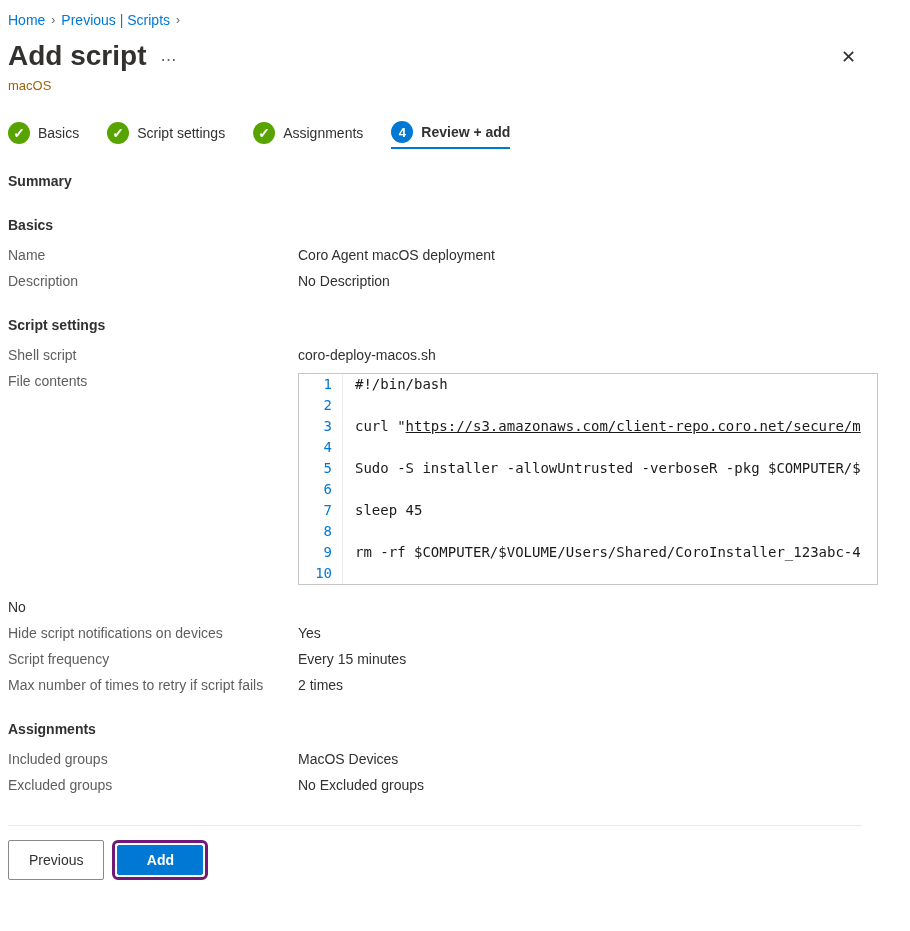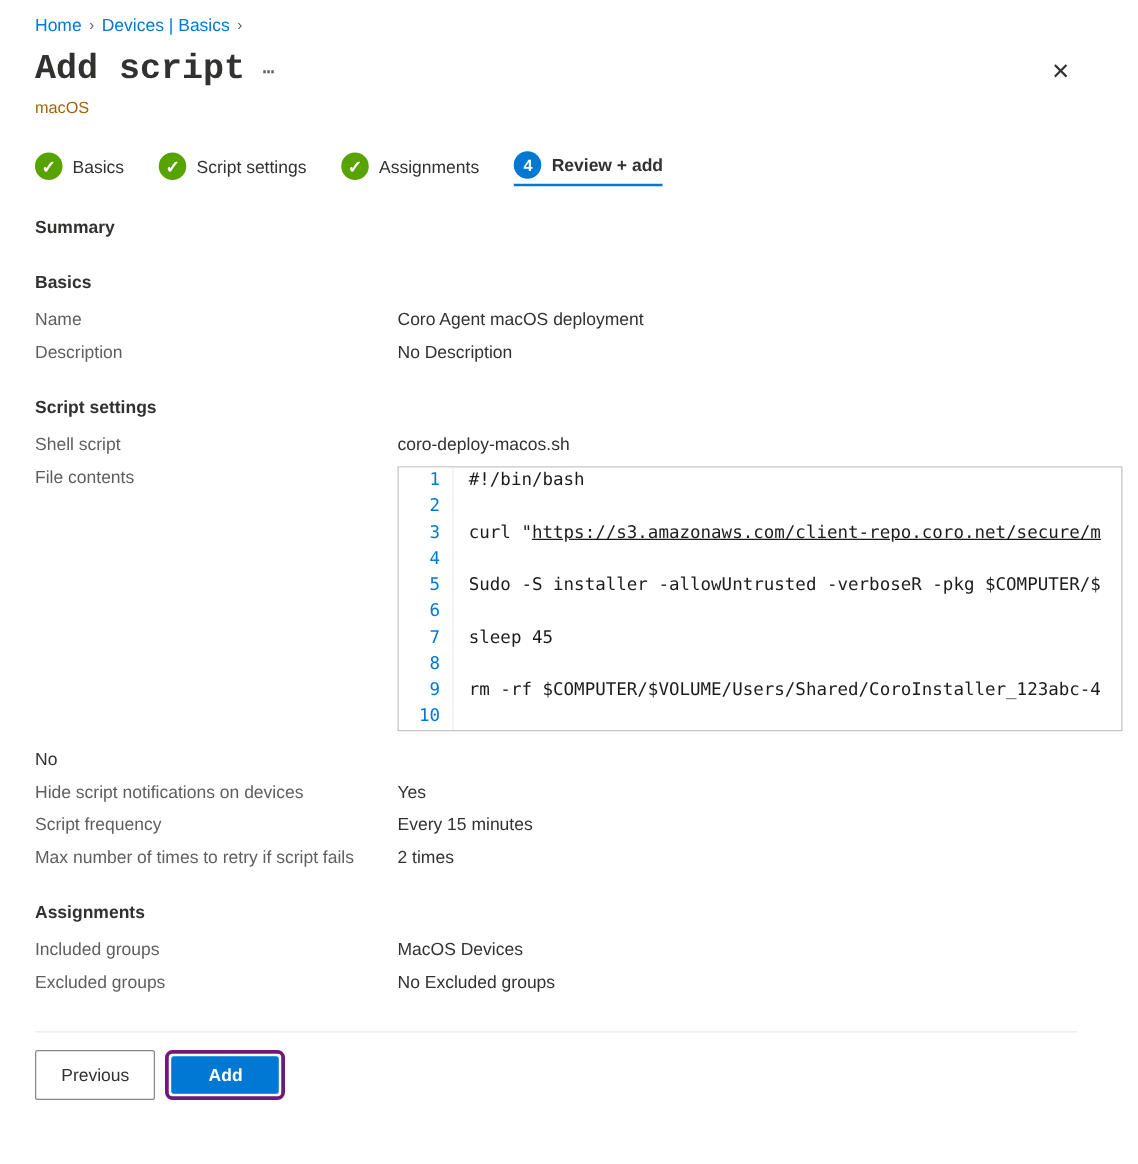"Home" .container { padding: 8px 16px 16px 28px -> 8px 16px 16px 8px }
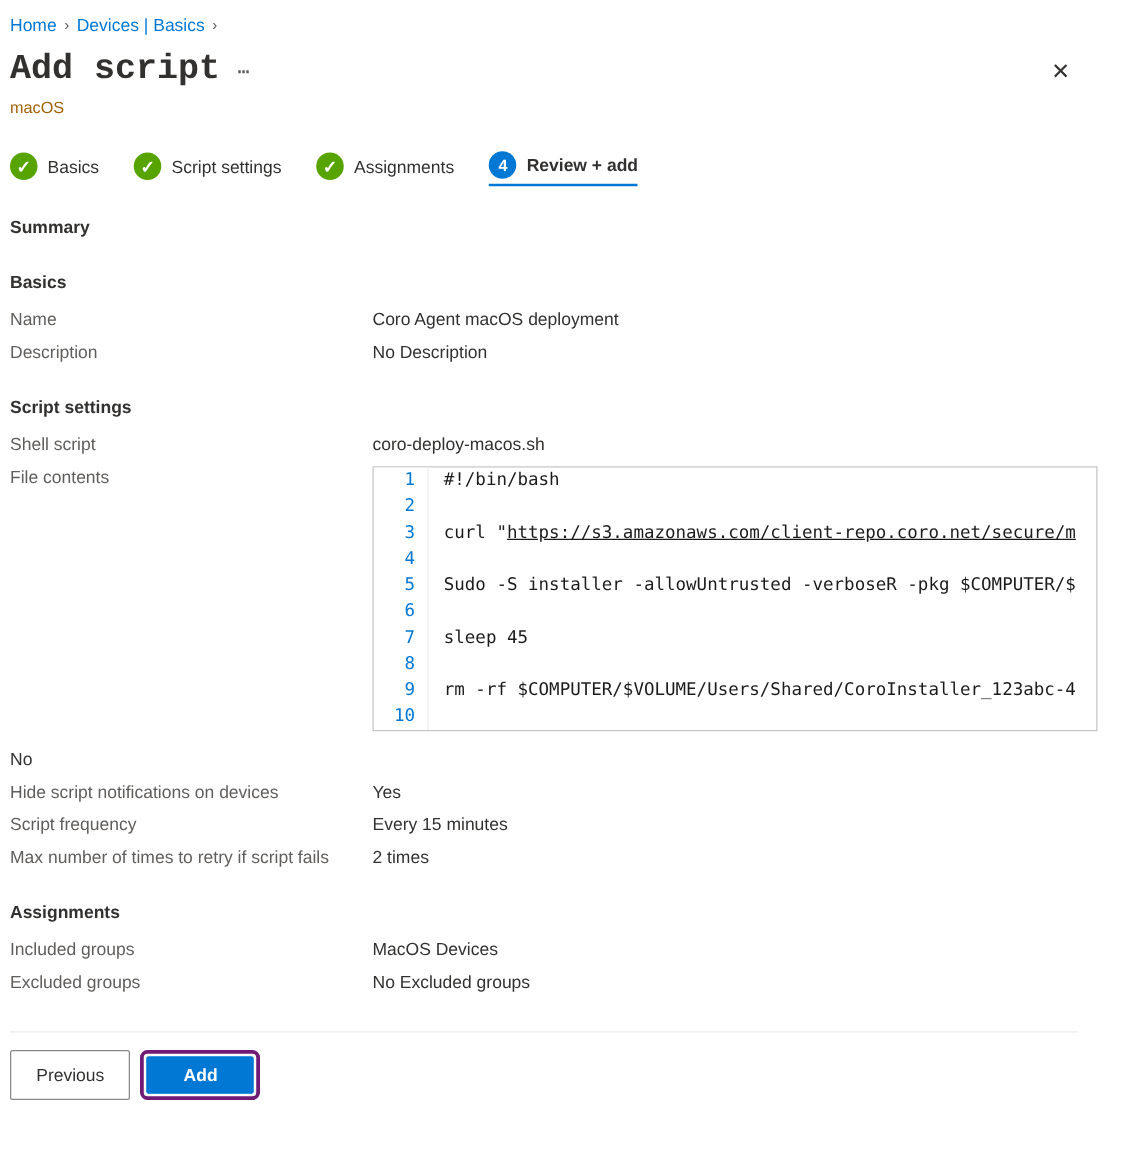"Devices | Basics" a { text: Devices | Basics -> Previous | Scripts }
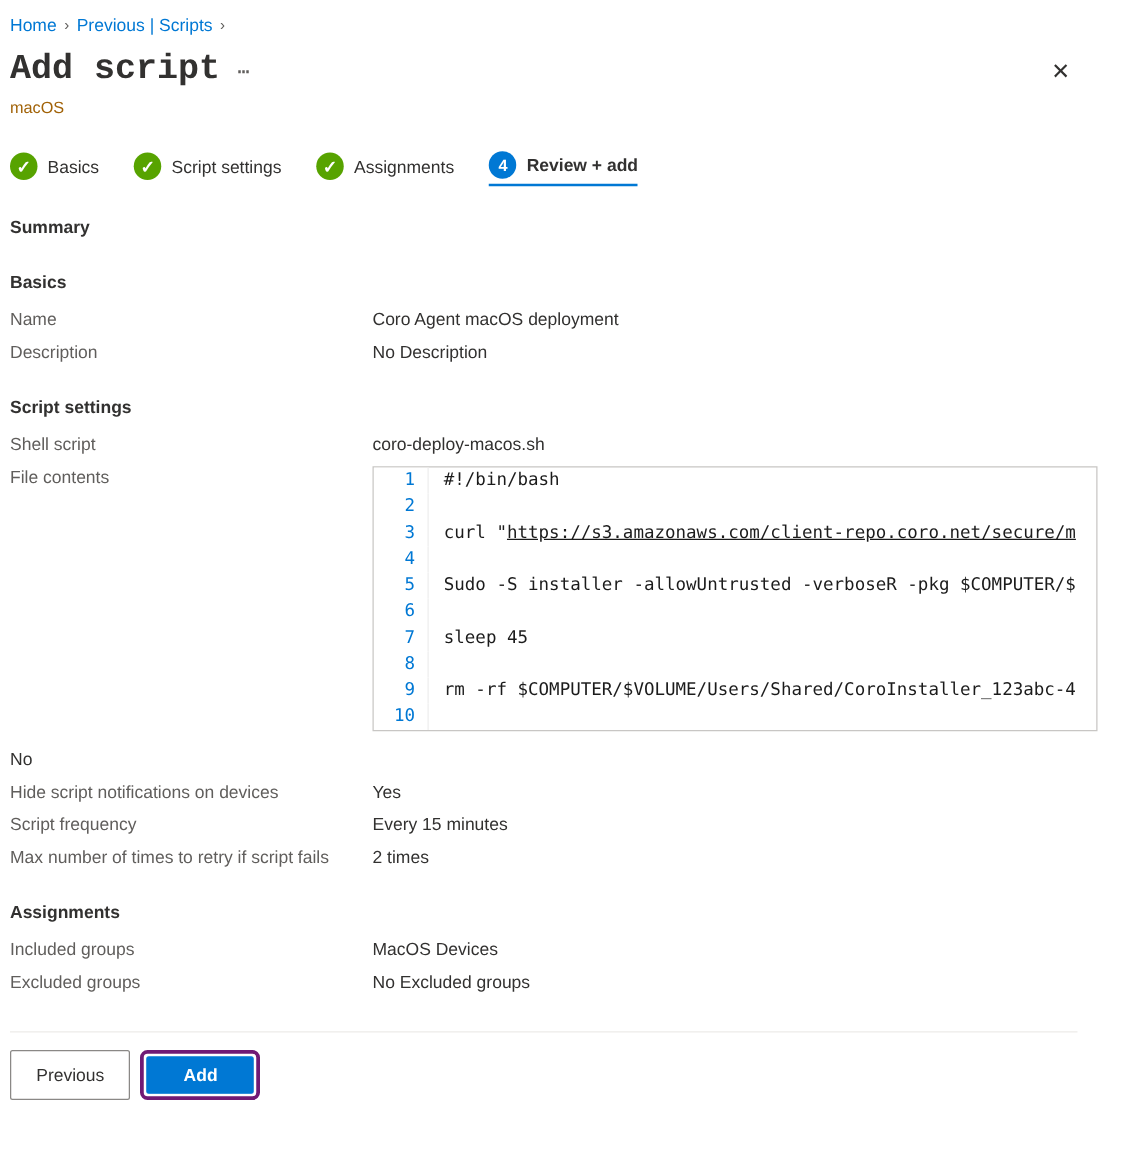"Add script" .header-left { font-family: Liberation Mono, monospace -> none }
